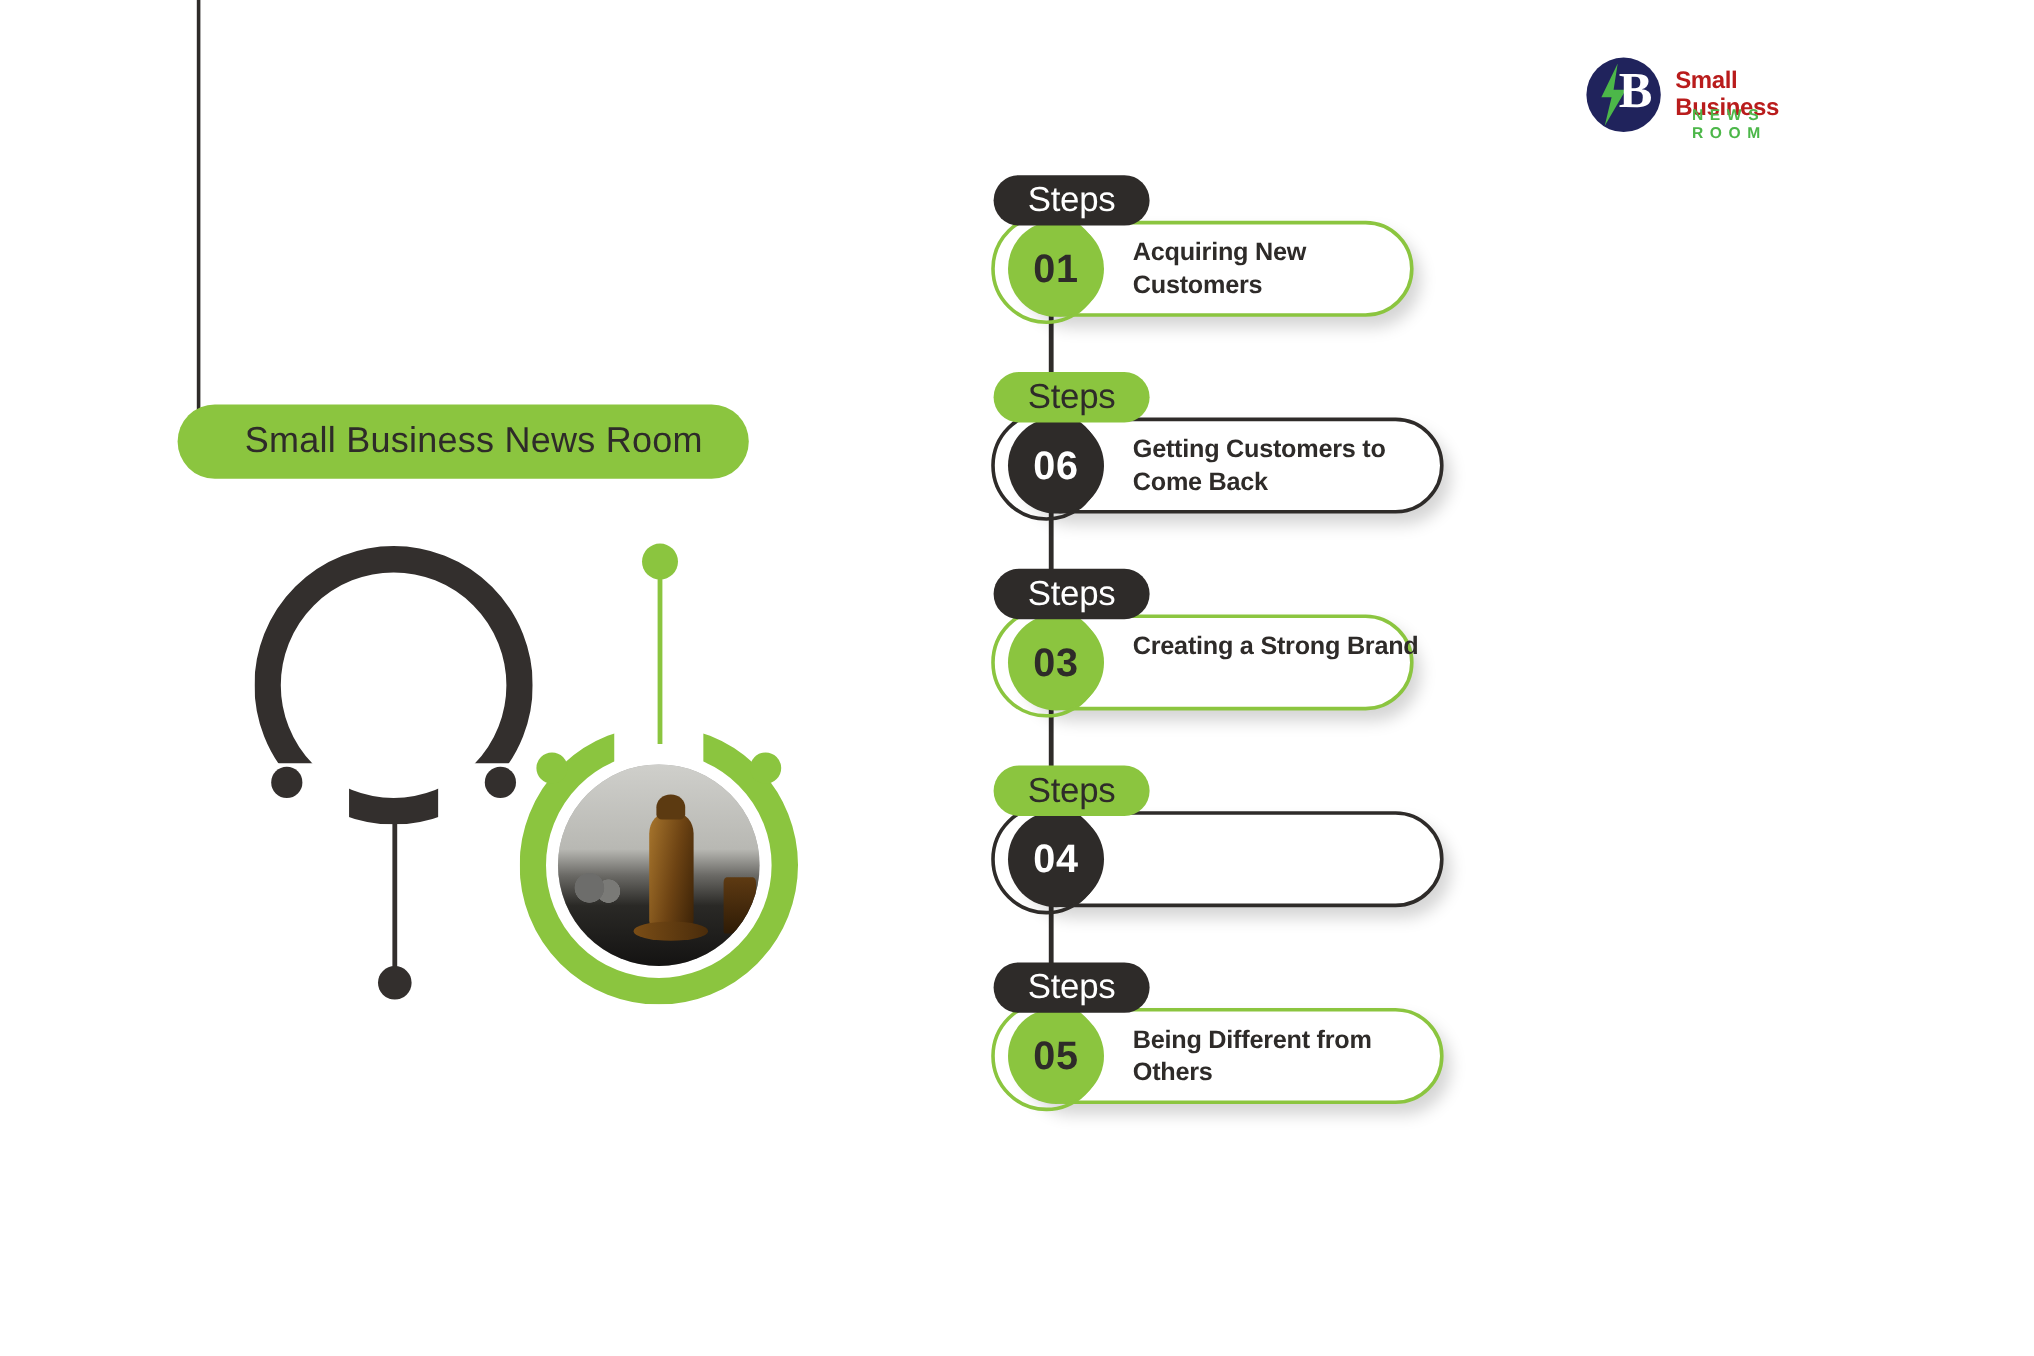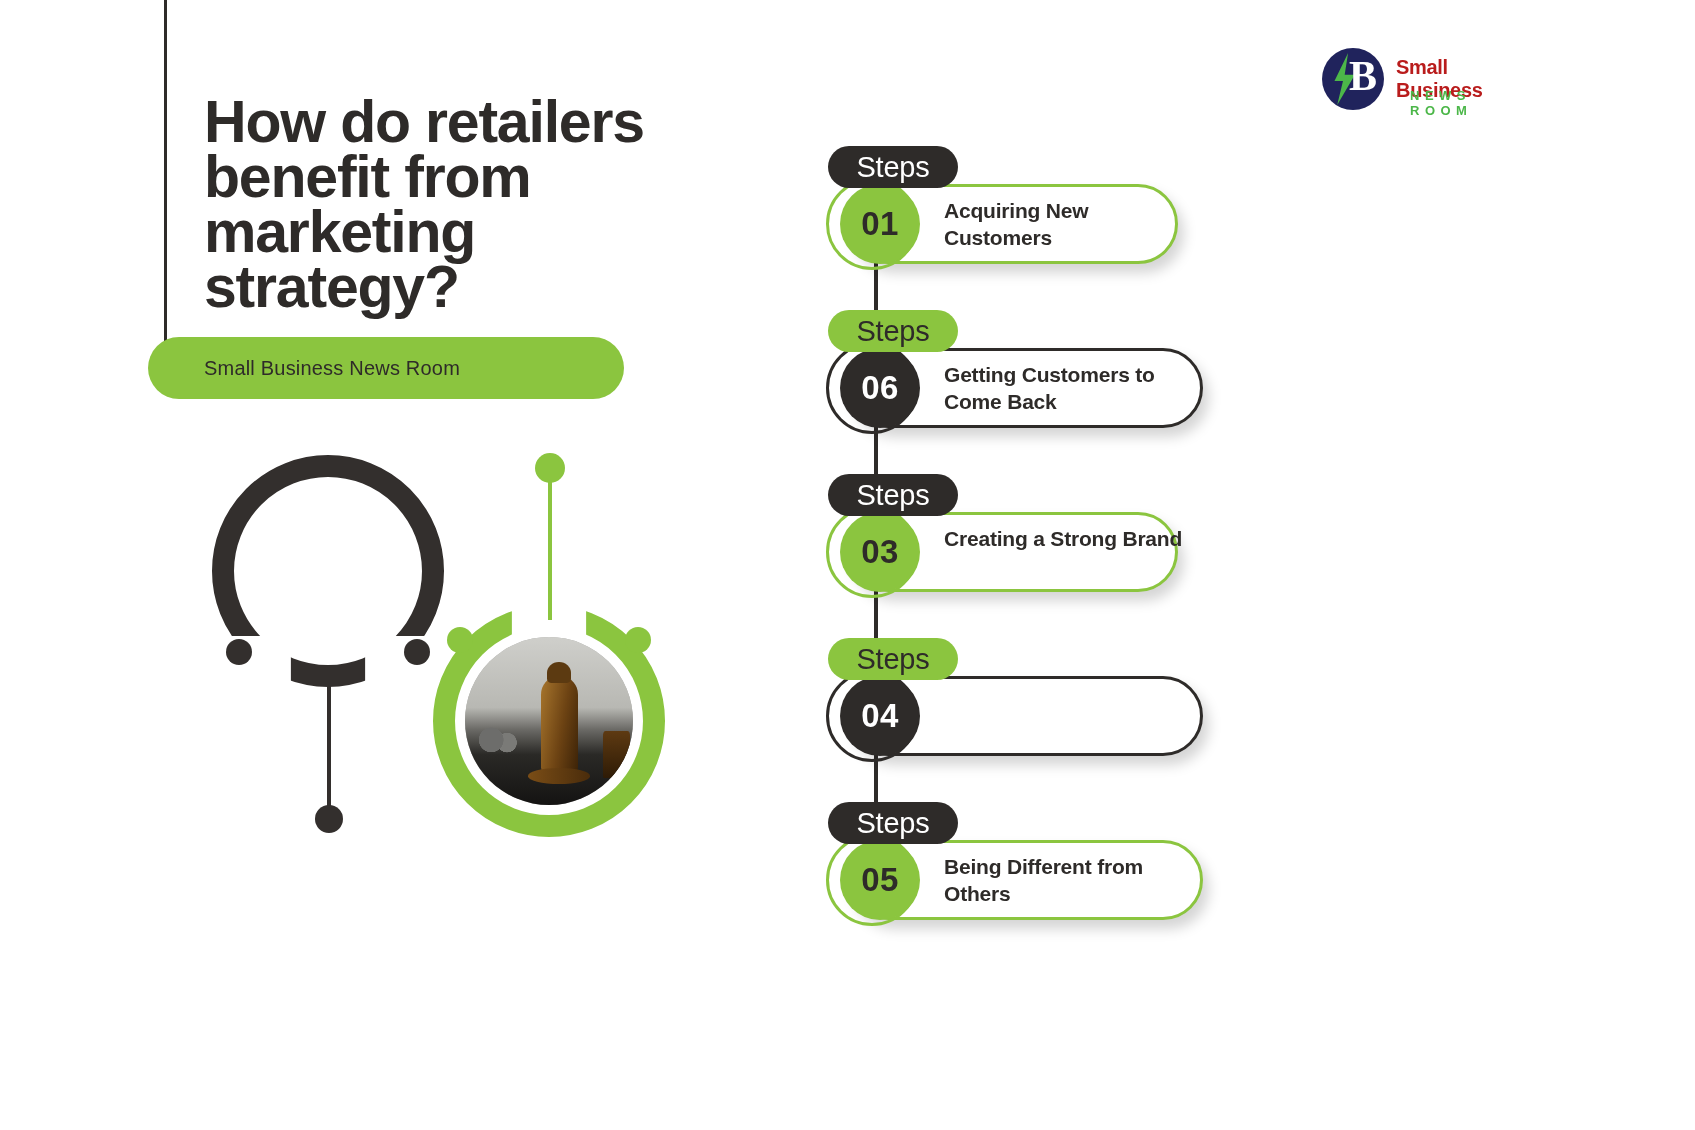"How do retailers" div.headline { html: <div> <span>How do retailers</span> <span>benefit from</span> <span>marketing</span> <span>strategy?</span> </div> -> none }
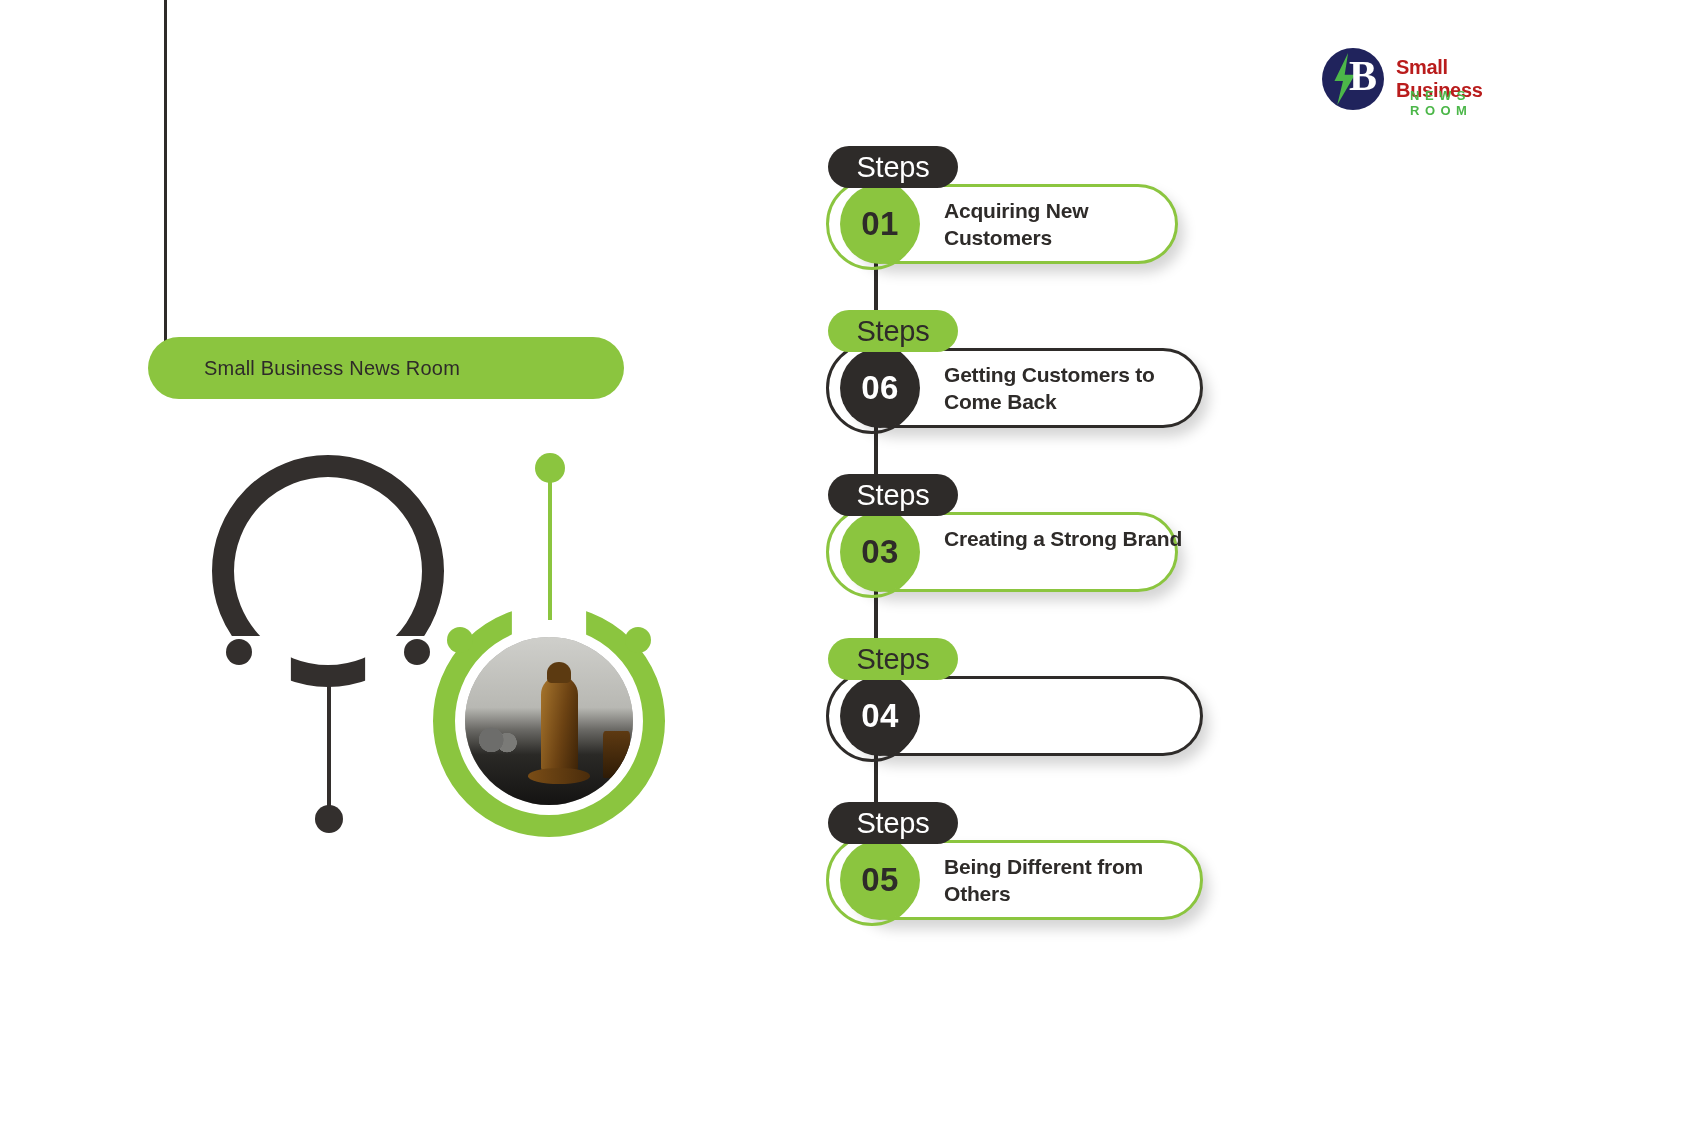"Small Business News Room" .brand-pill span { font-size: 20px -> 30px }
